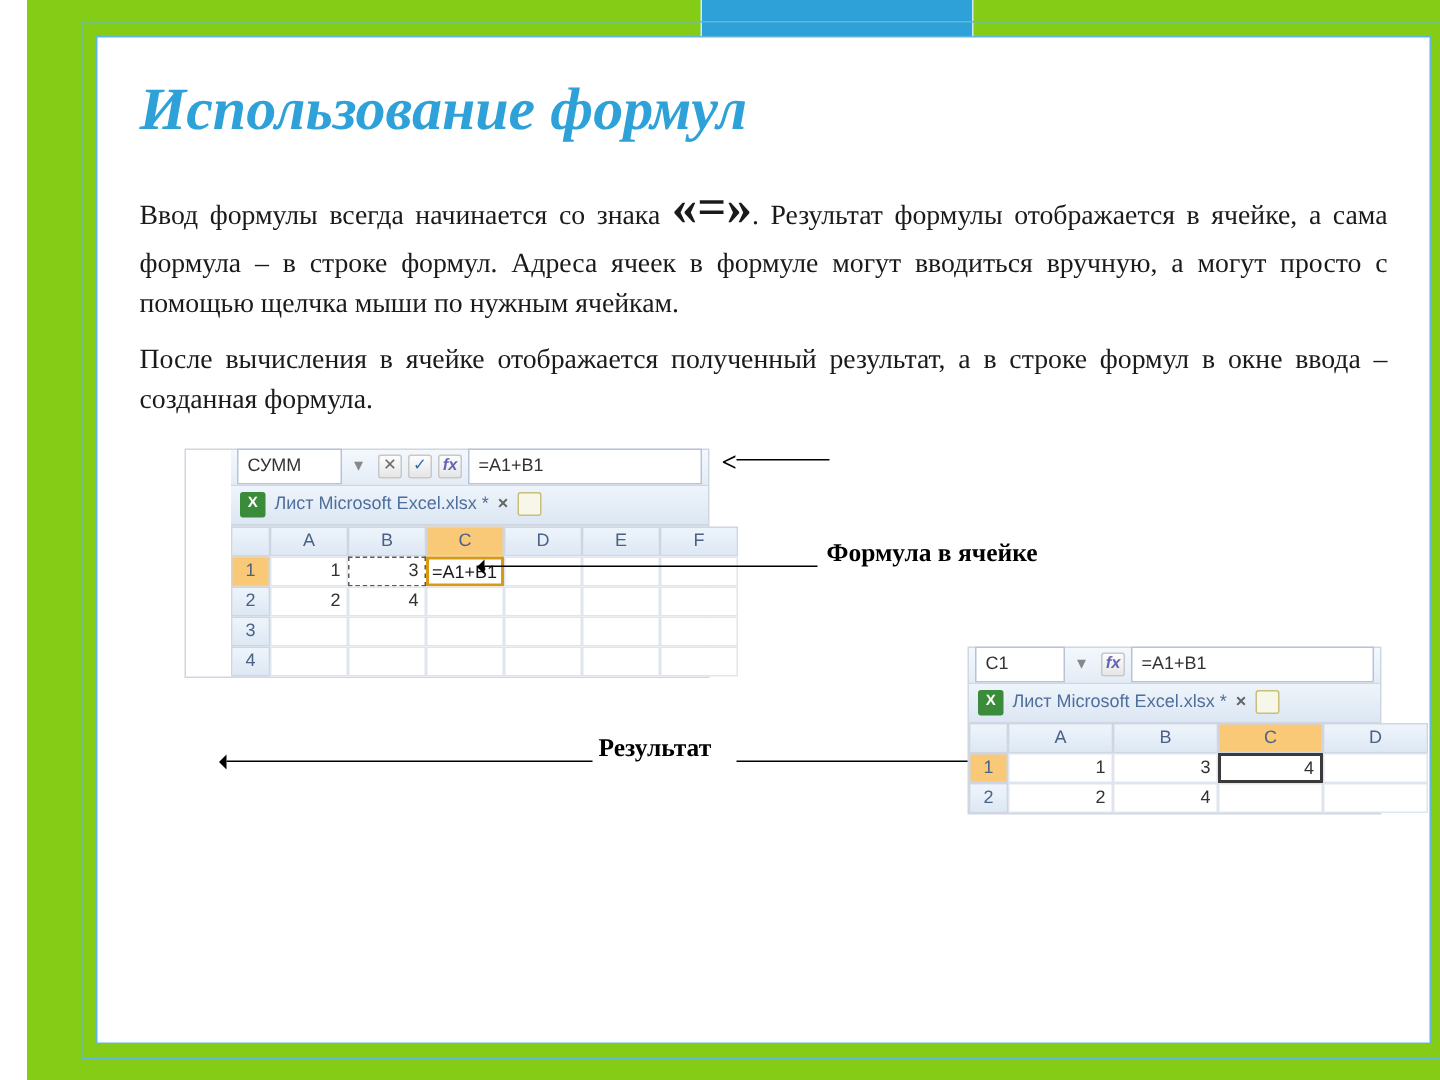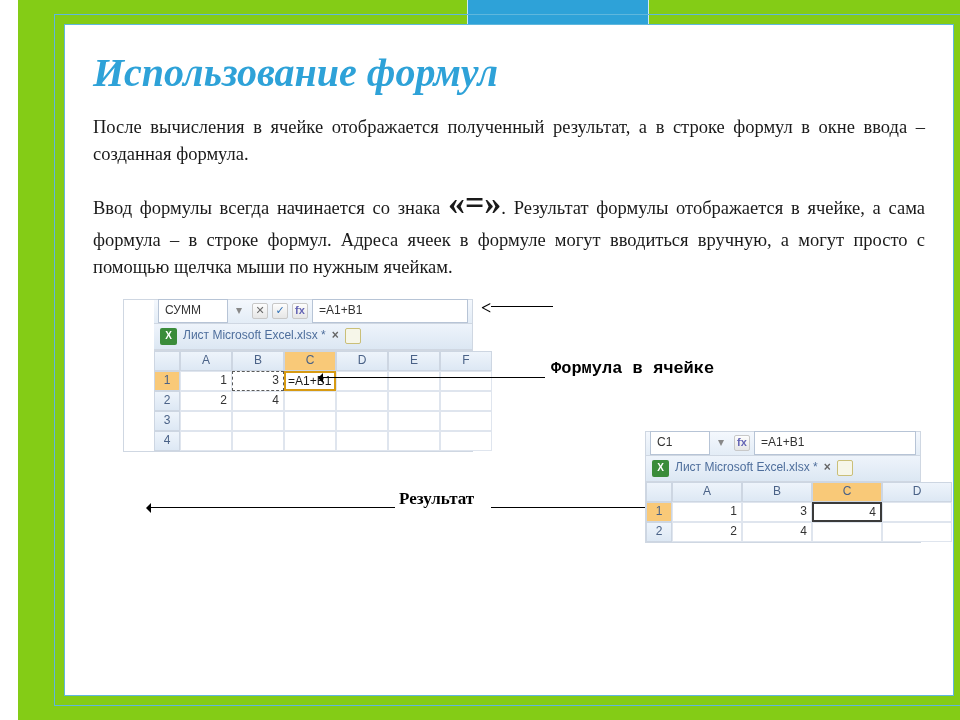"После вычисления в ячейке отображается" p { order: before "Ввод формулы всегда начинается со" -> after "Ввод формулы всегда начинается со" }
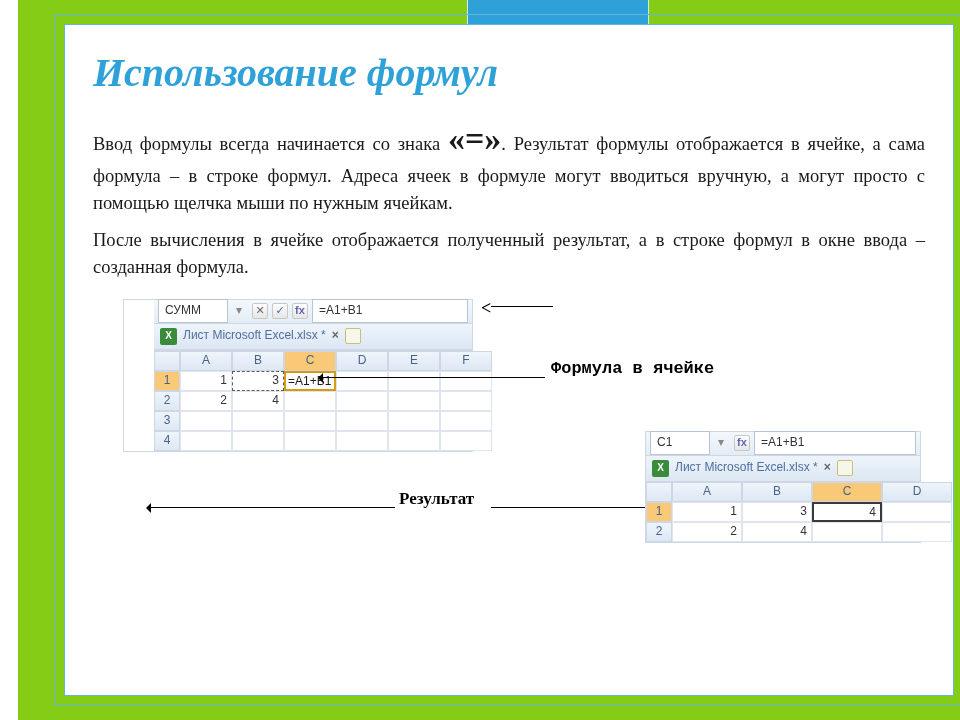"fx" .fx { font-style: none -> italic }
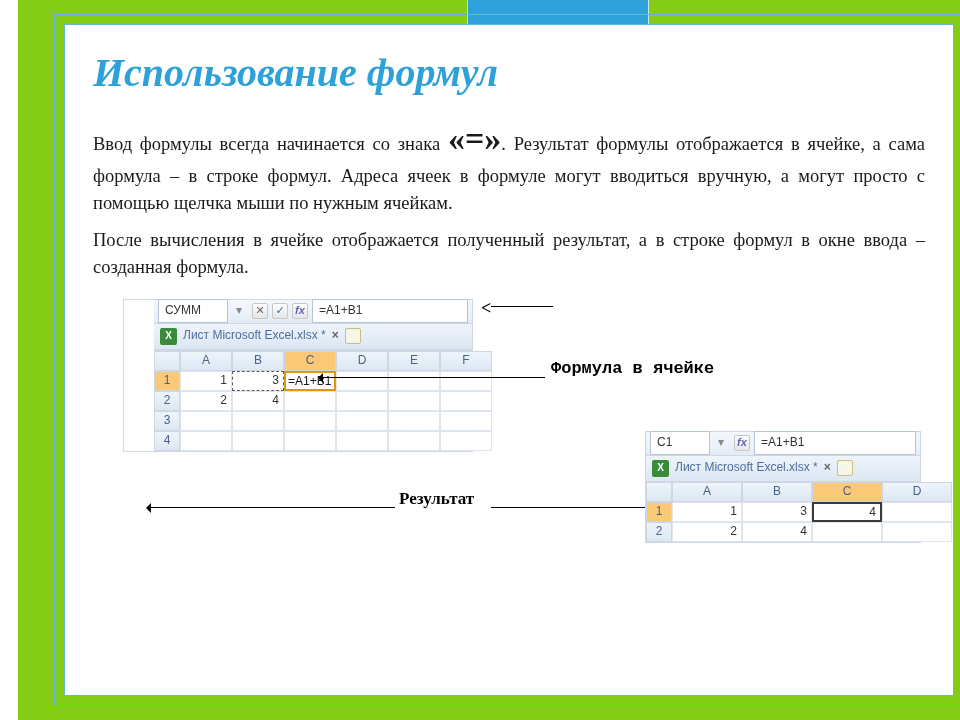"Формула в ячейке" div.lbl { font-family: Liberation Mono, monospace -> none }
